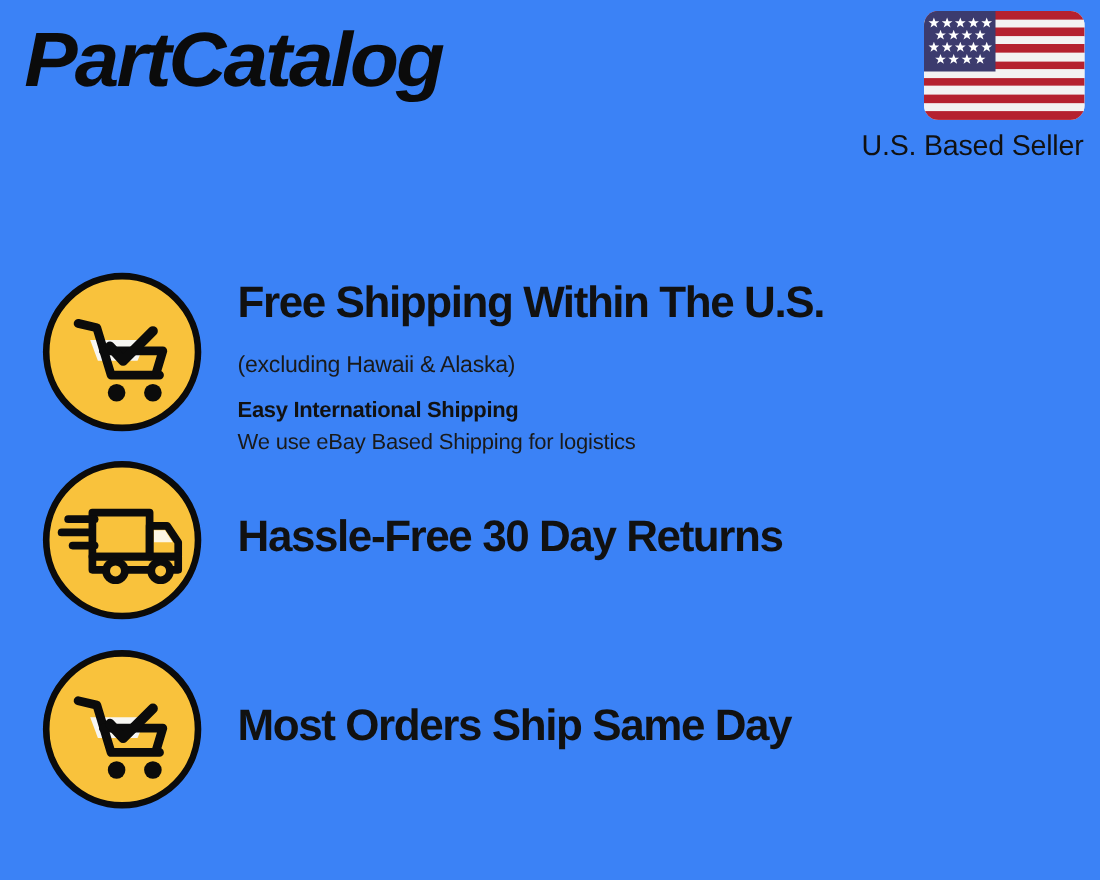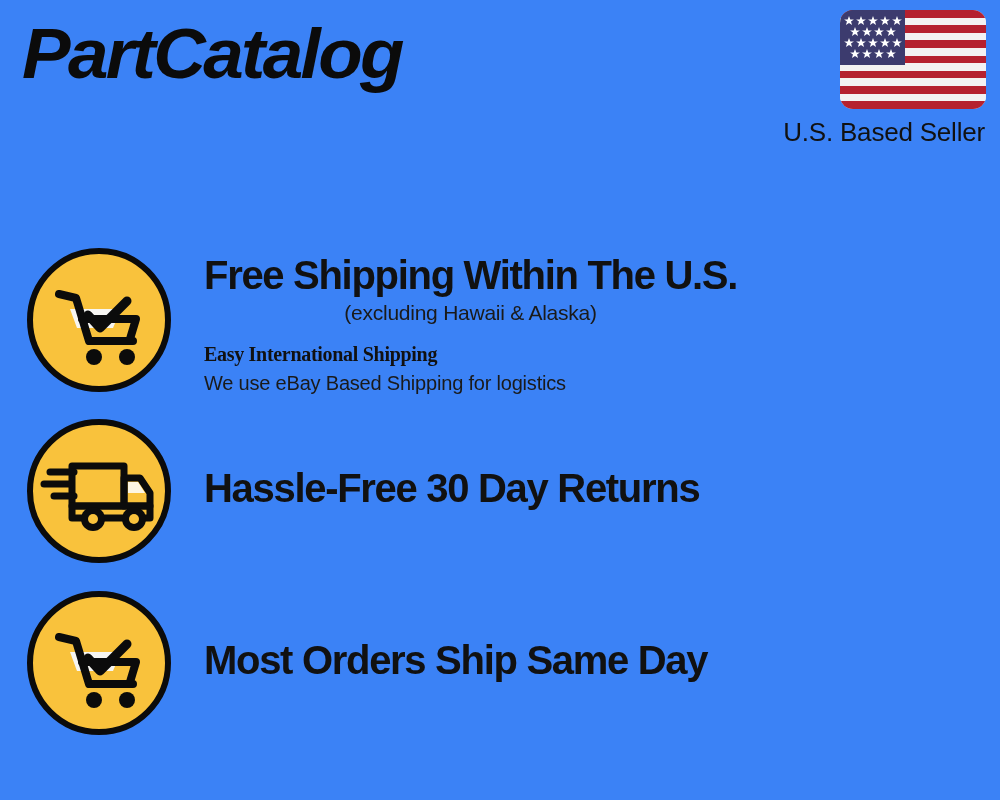"Free Shipping Within The U.S." .feature { left: 24px -> 36px }
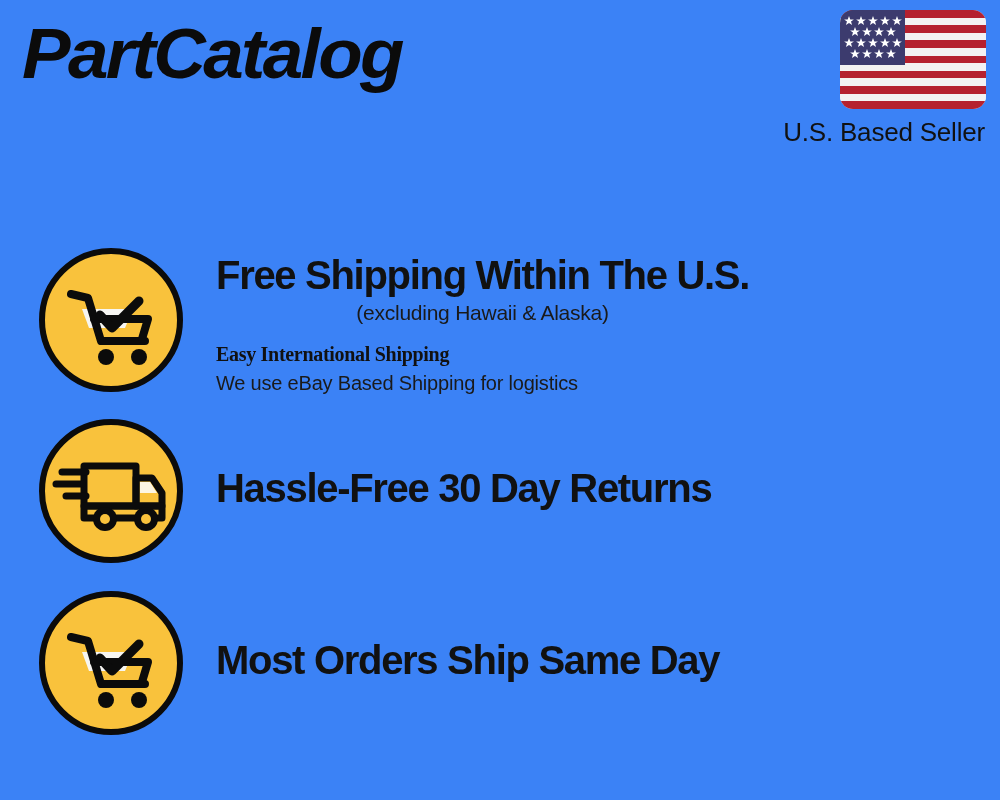"(excluding Hawaii & Alaska)" .feature-sub { margin-top: 0 -> 19px; text-align: center -> none }
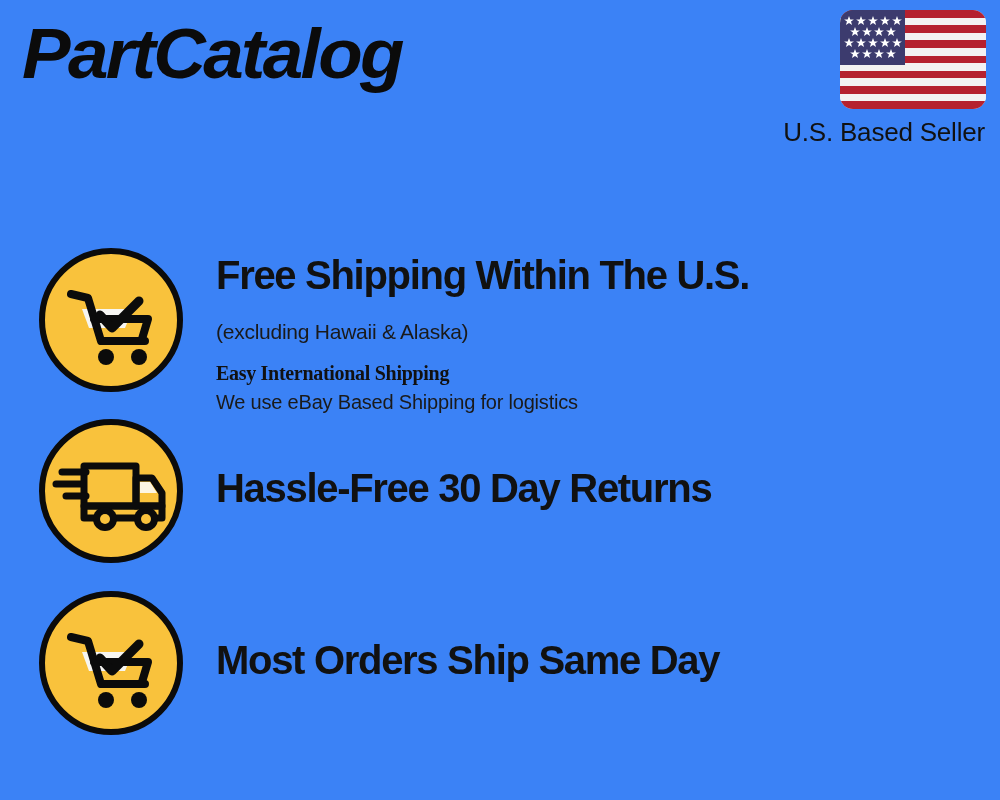"Easy International Shipping" .feature-sub-strong { font-family: Liberation Serif, serif -> Liberation Sans, sans-serif }
